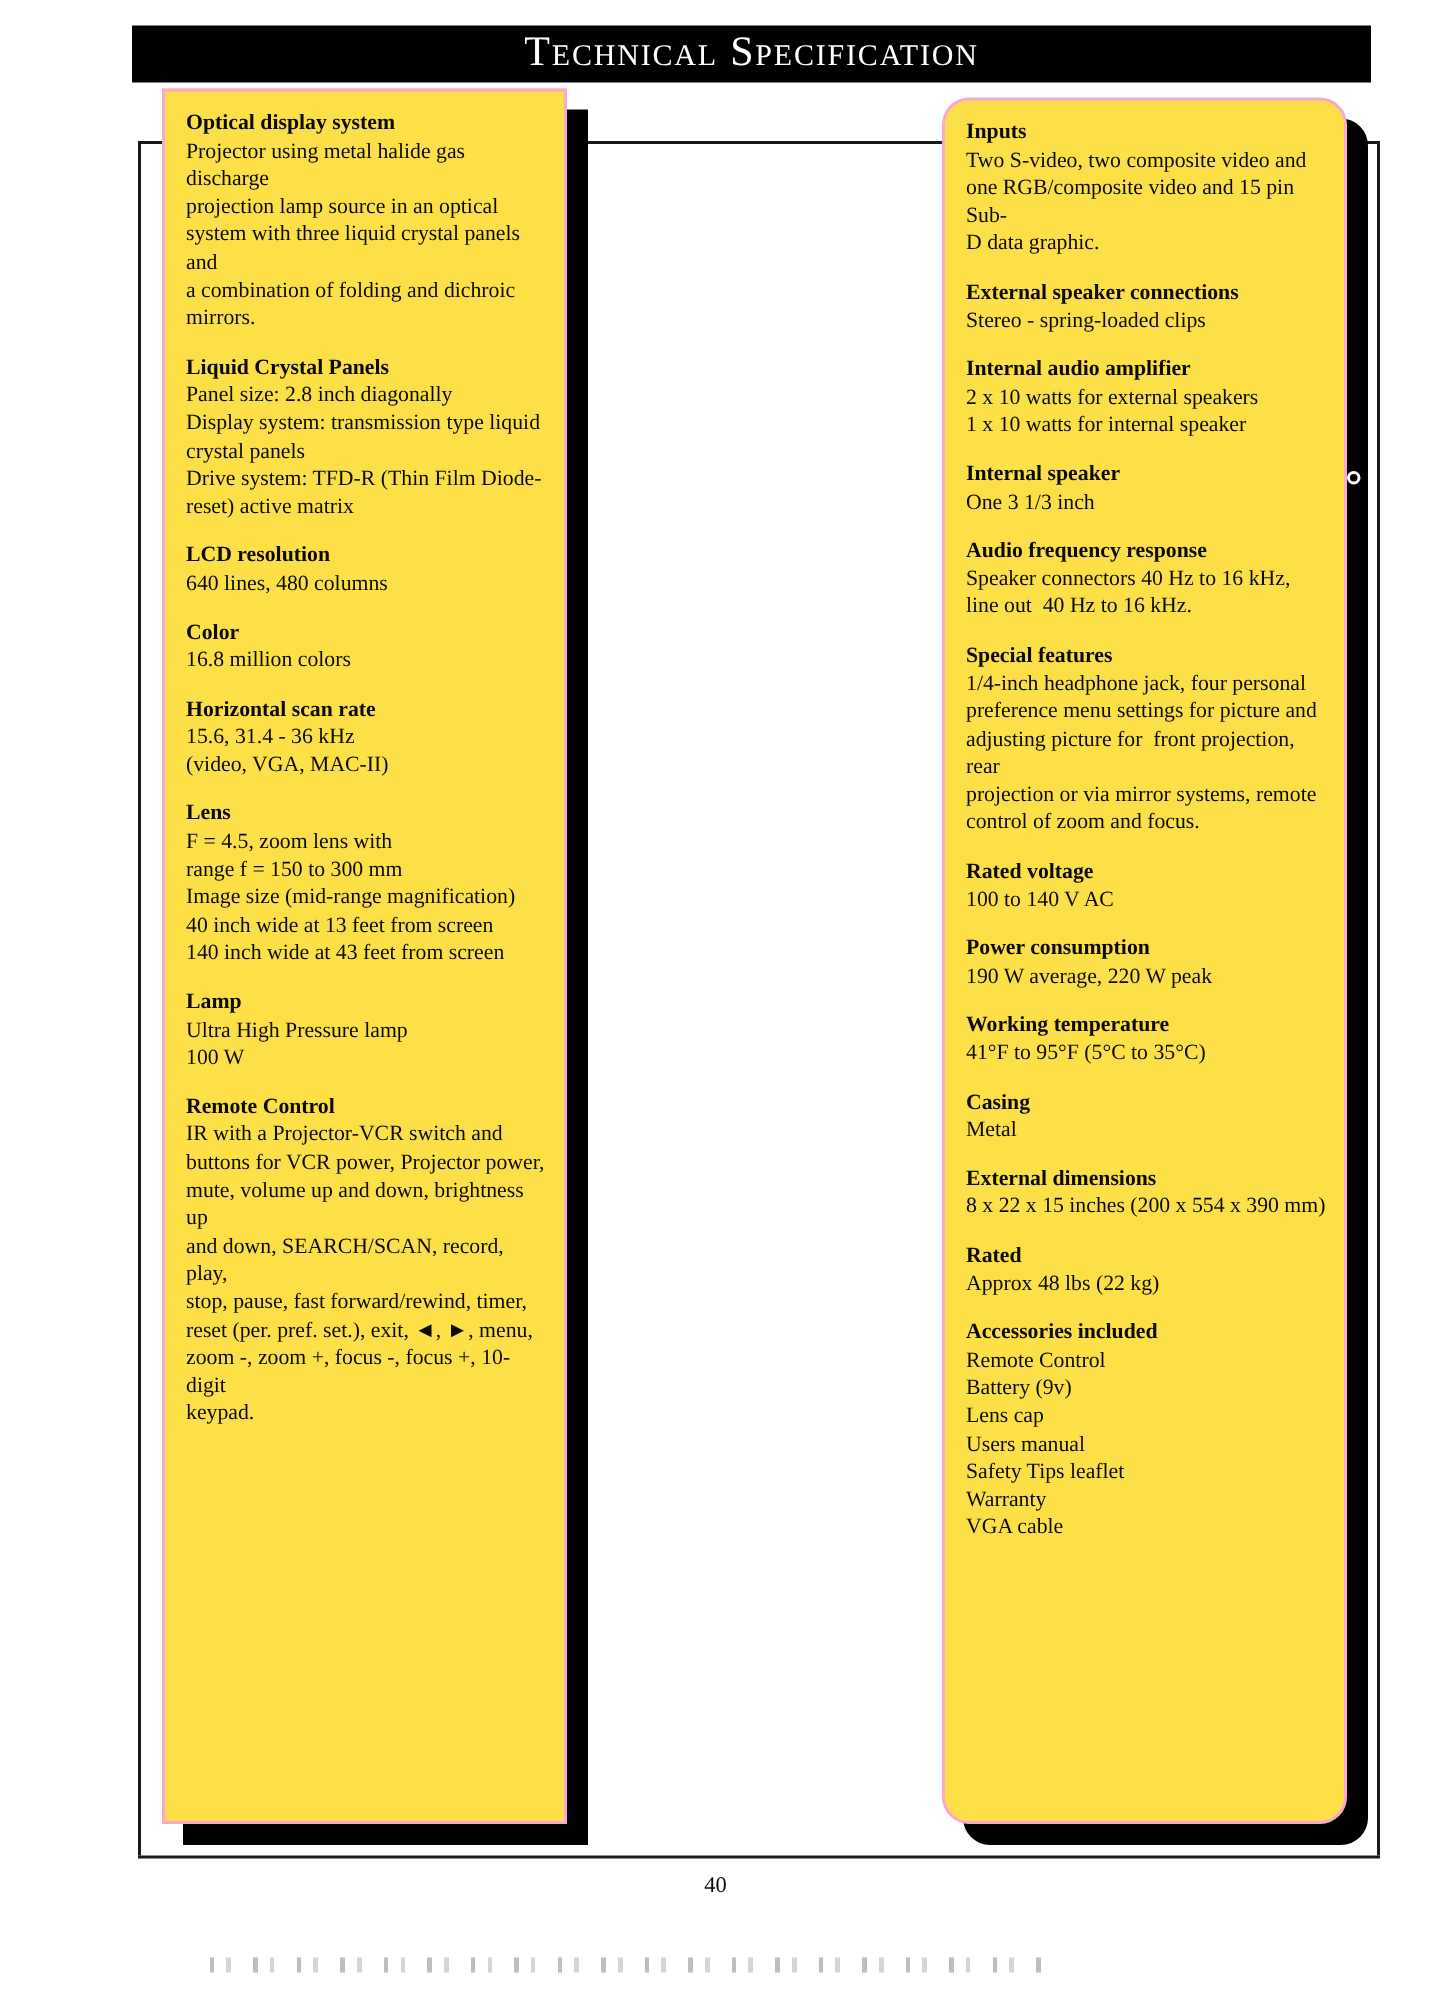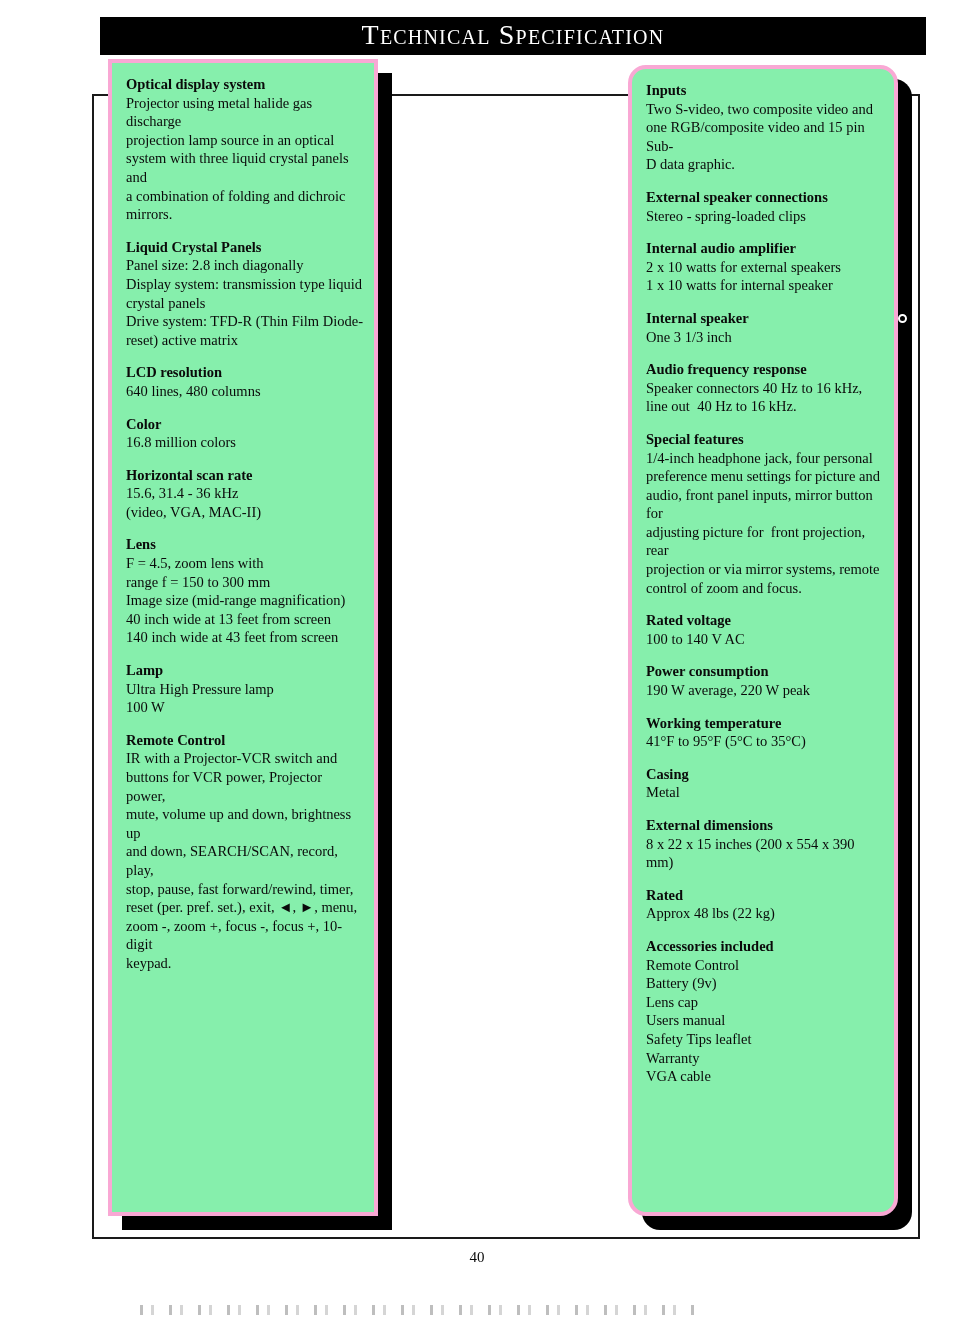"Technical Specification" .banner { left: 100px -> 88px }
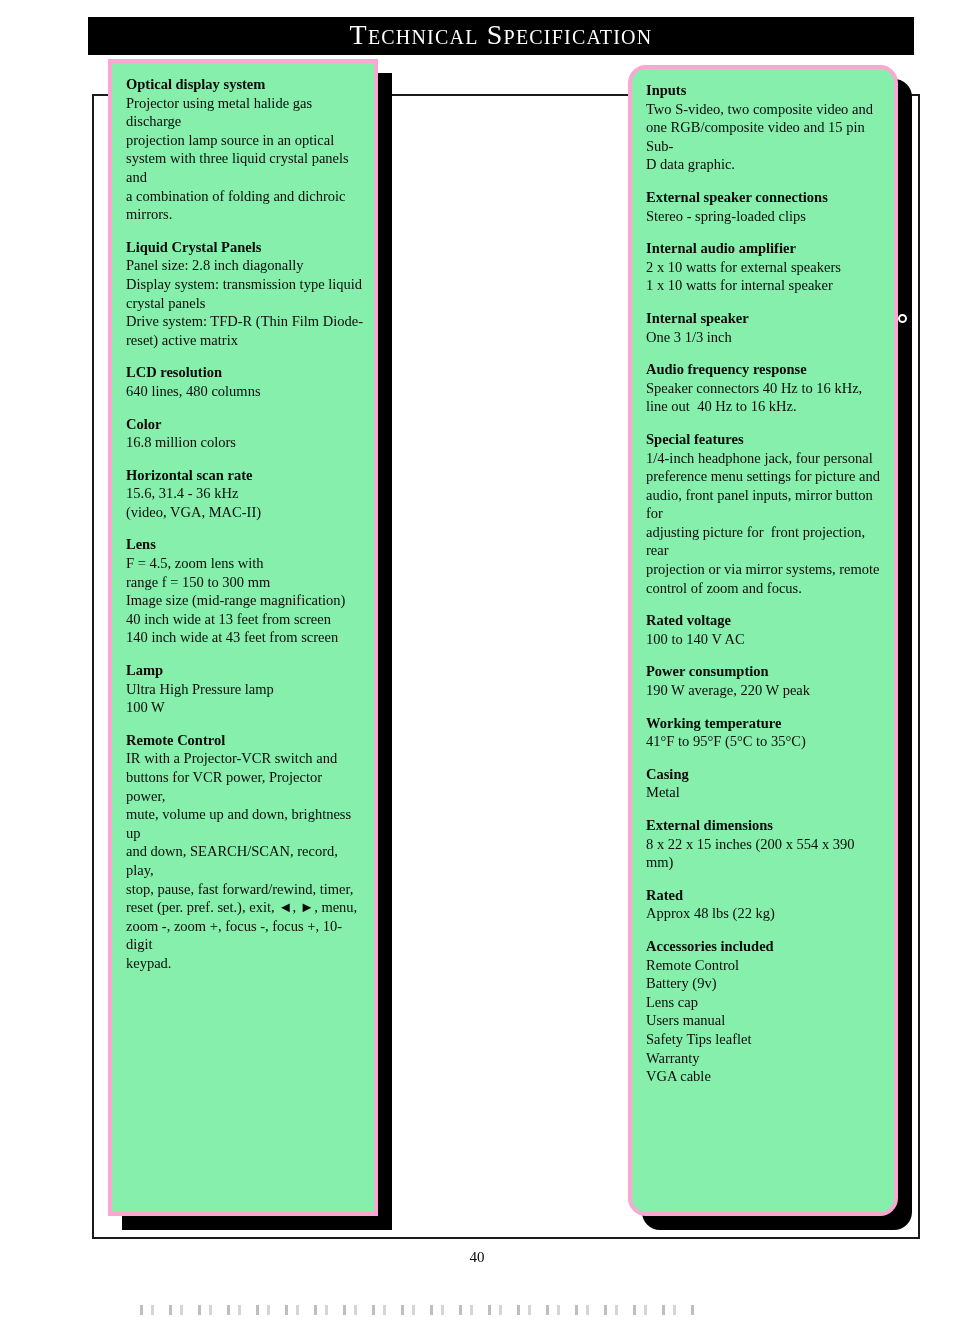"Optical display system" .spec-box { background: #86efac -> #fde047; border: 4px solid #f9a8d4 -> 2px solid #f9a8d4 }
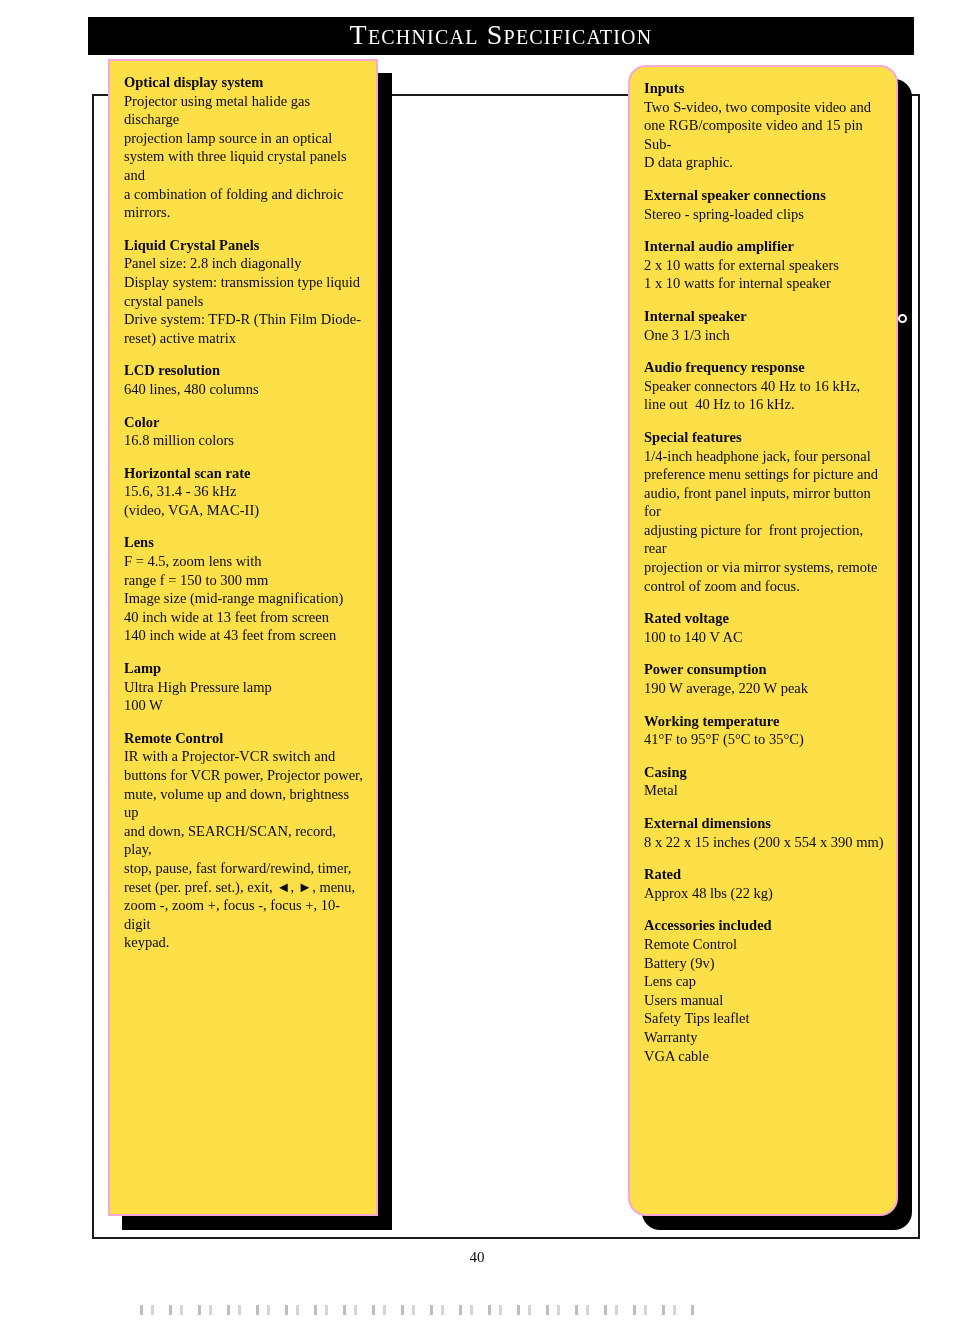"audio, front panel inputs, mirror" p.spec-line { html: <p>audio, front panel inputs, mirror button for</p> -> none }
